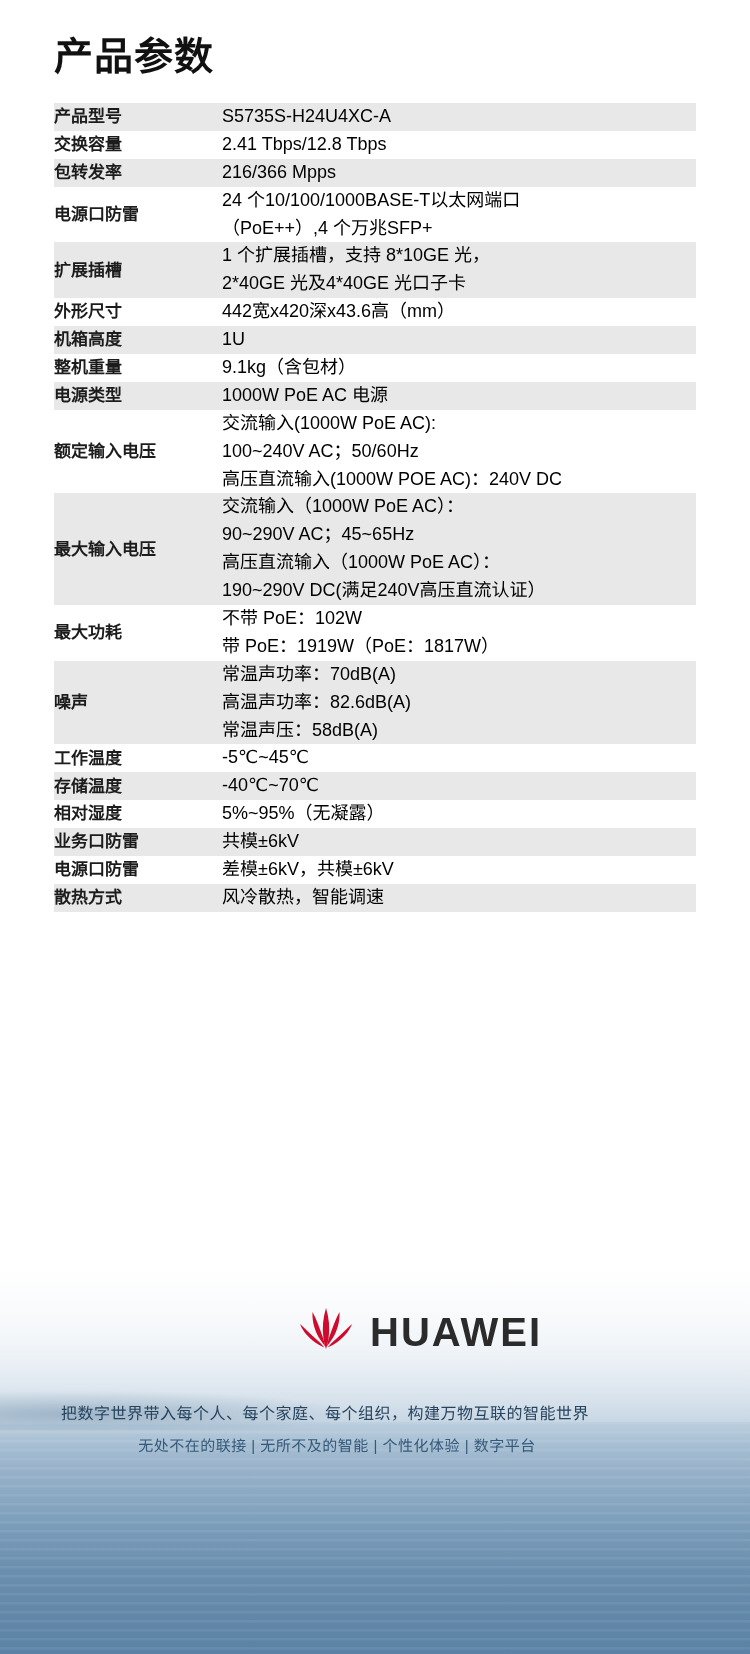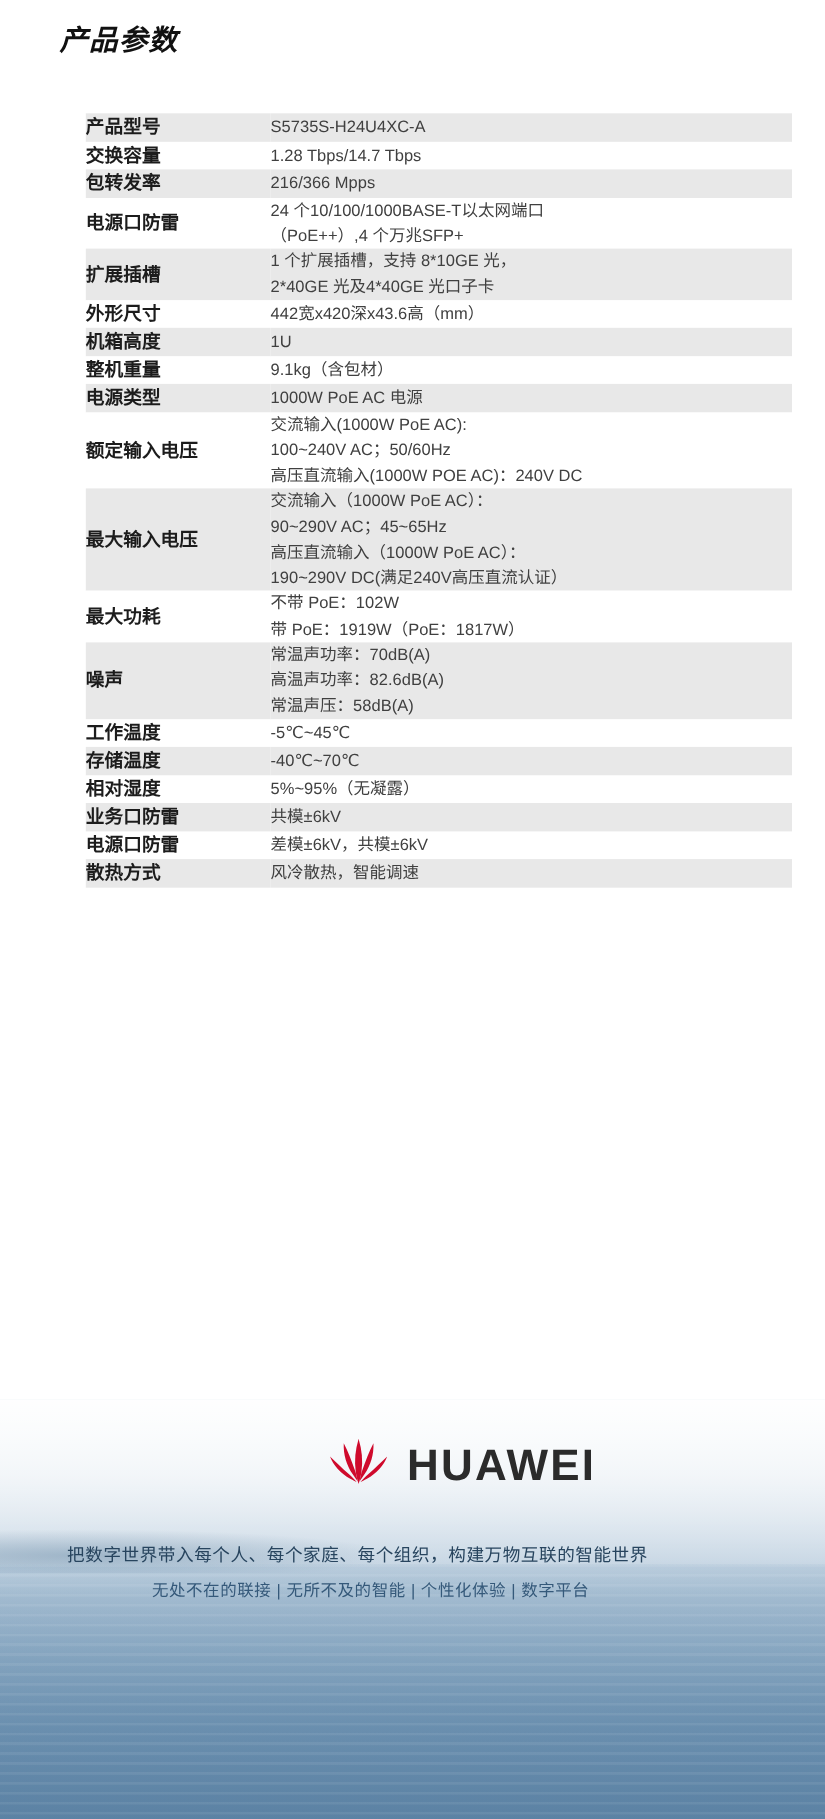"产品参数" .title { font-size: 26px -> 39px; font-style: italic -> none; top: 15px -> 25px }
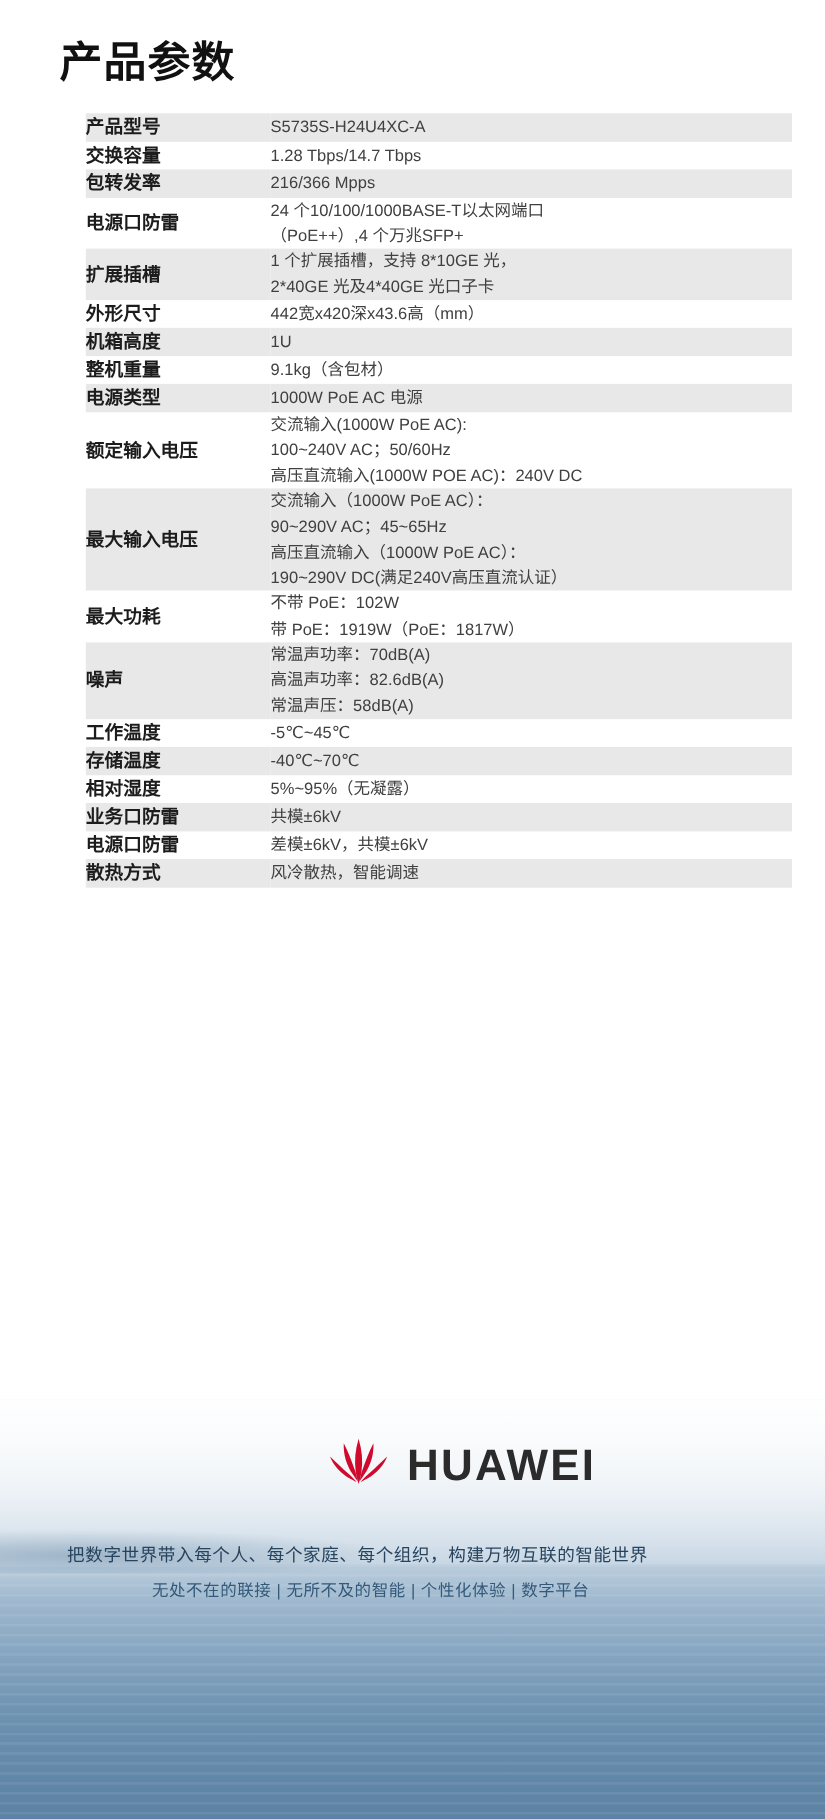"产品型号" .spec-table { margin-left: 24px -> none }
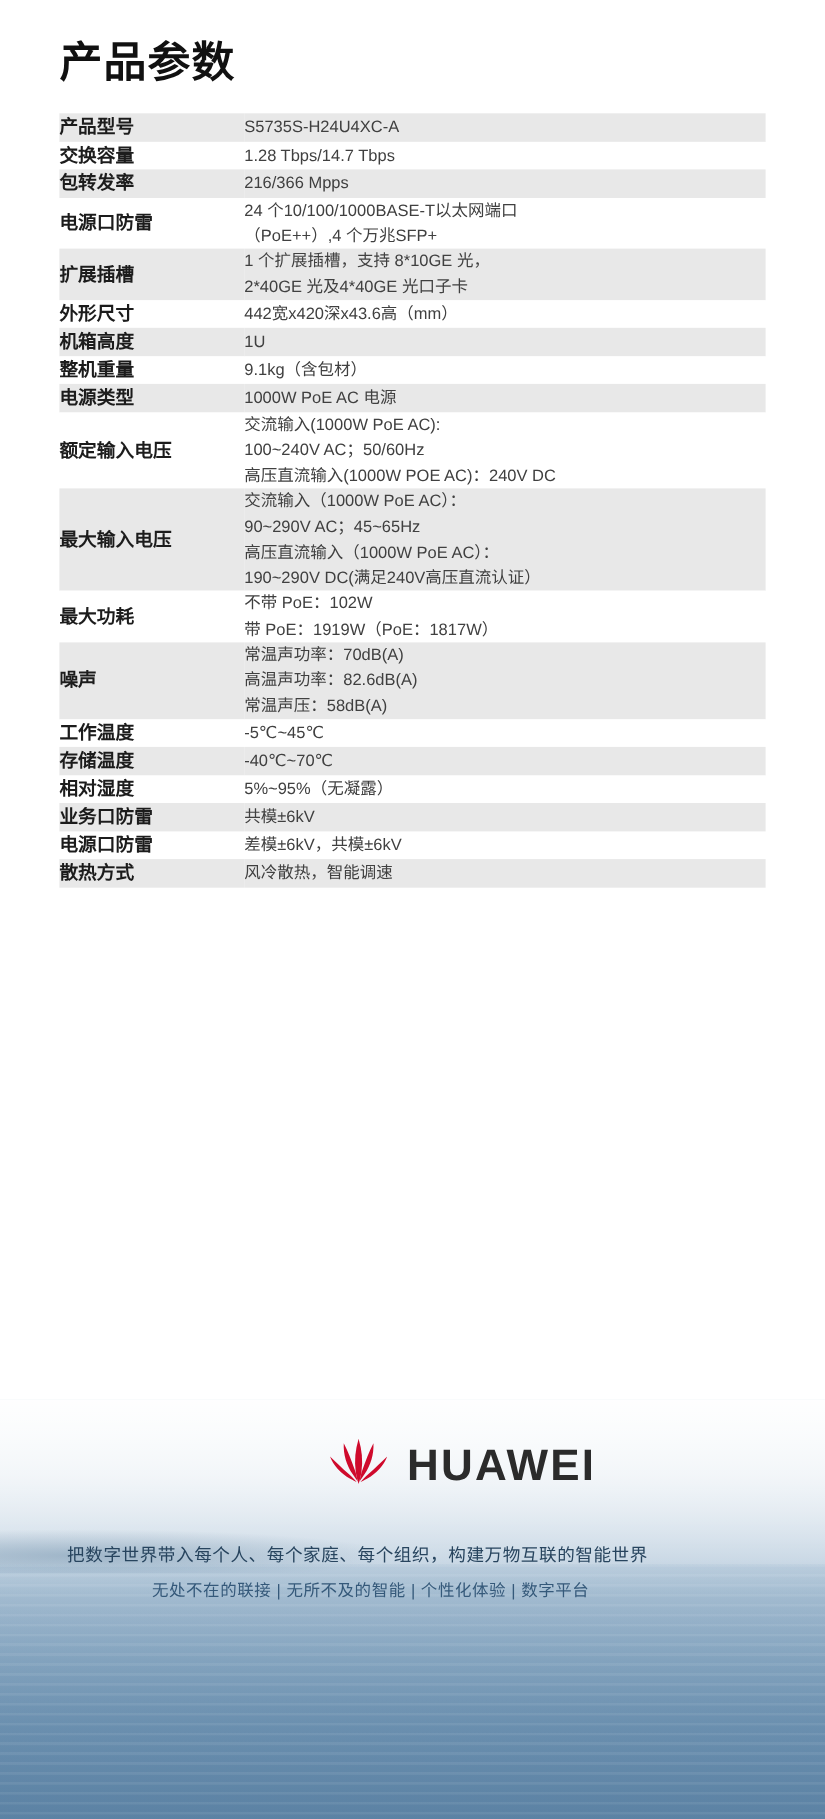"S5735S-H24U4XC-A" .cell-value { color: #404040 -> #000000; font-size: 15px -> 18px }
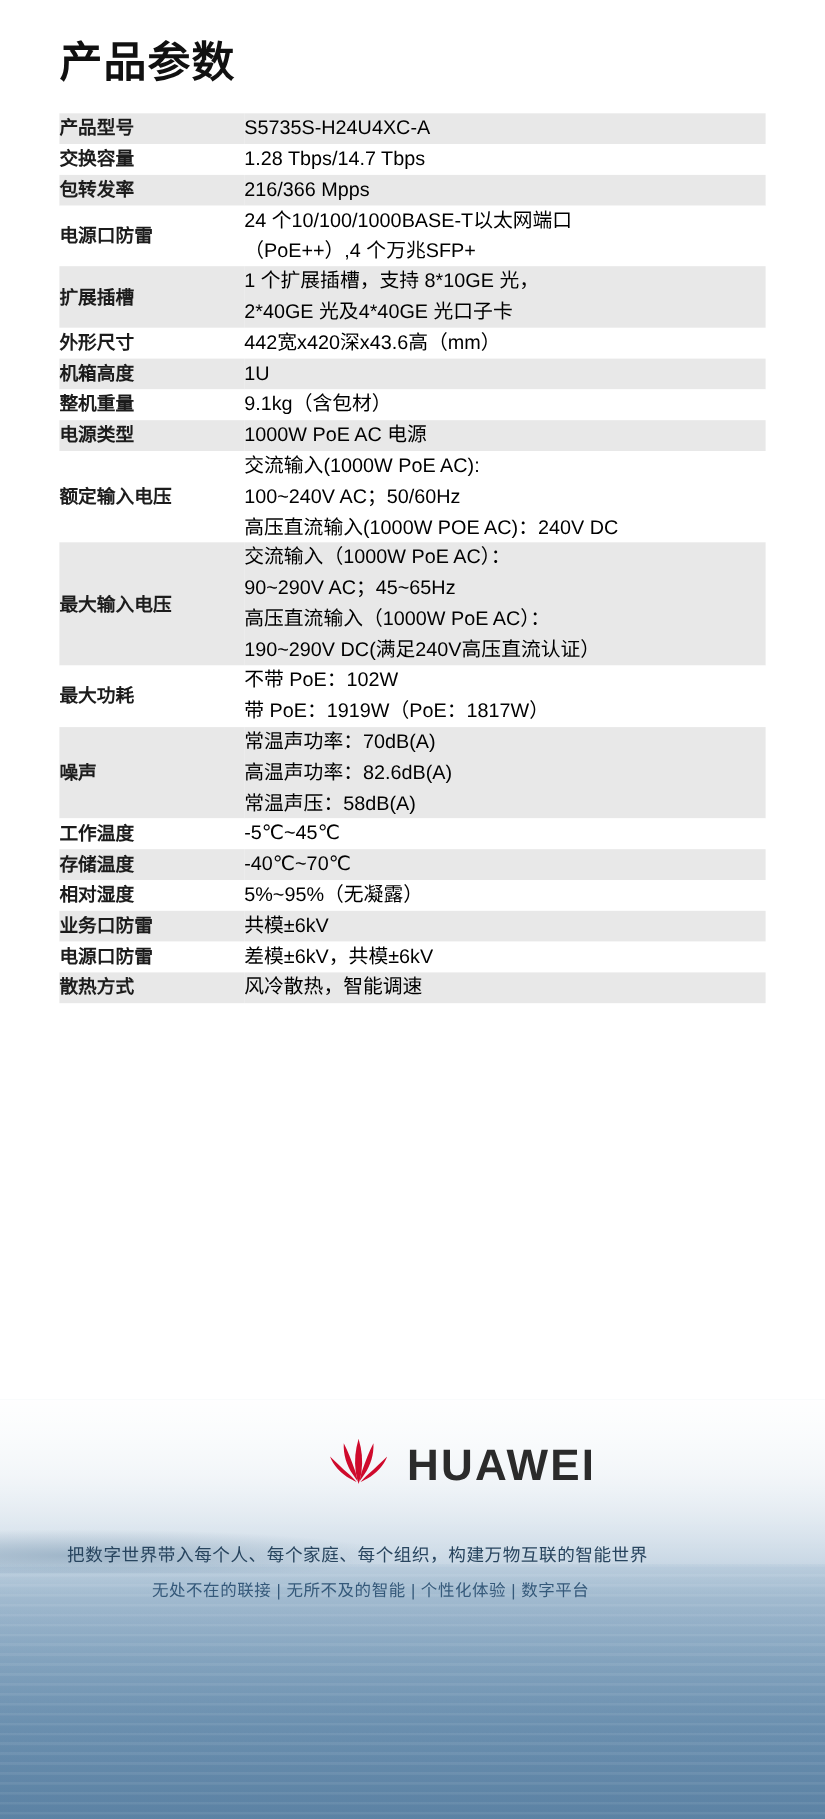"1.28 Tbps/14.7 Tbps" span.value-line { text: 1.28 Tbps/14.7 -> 2.41 Tbps/12.8 }
